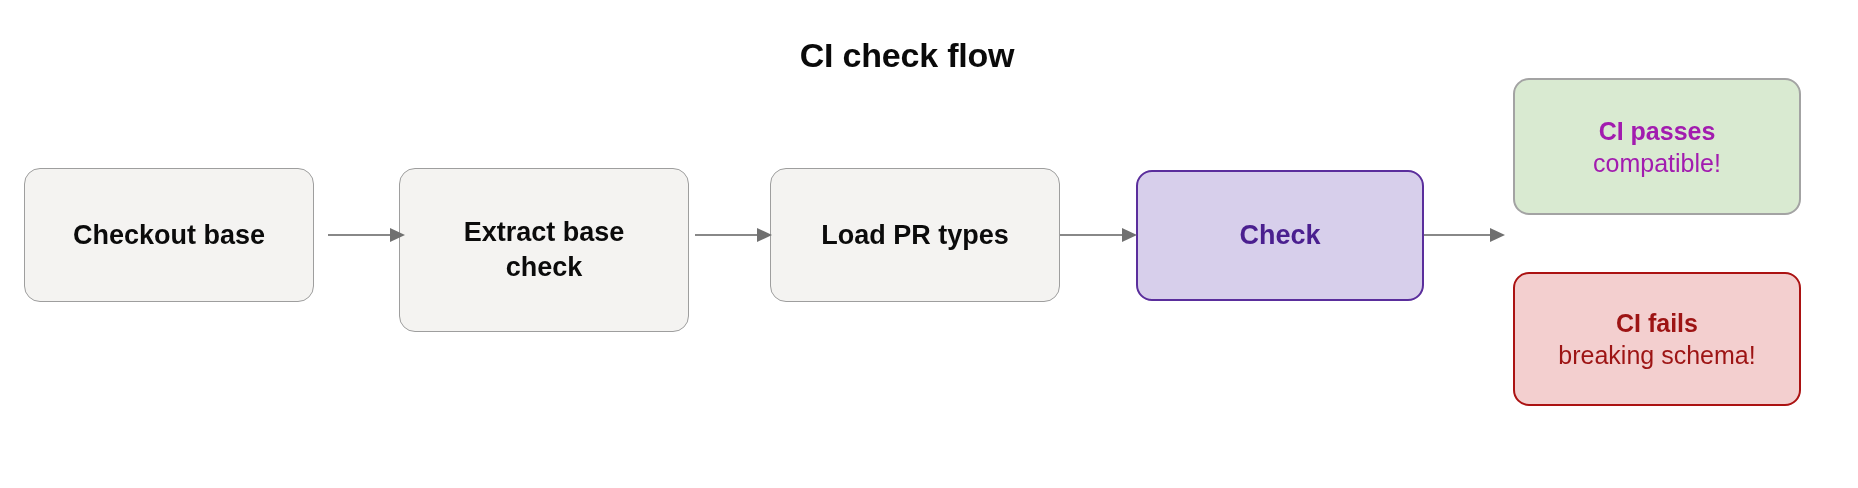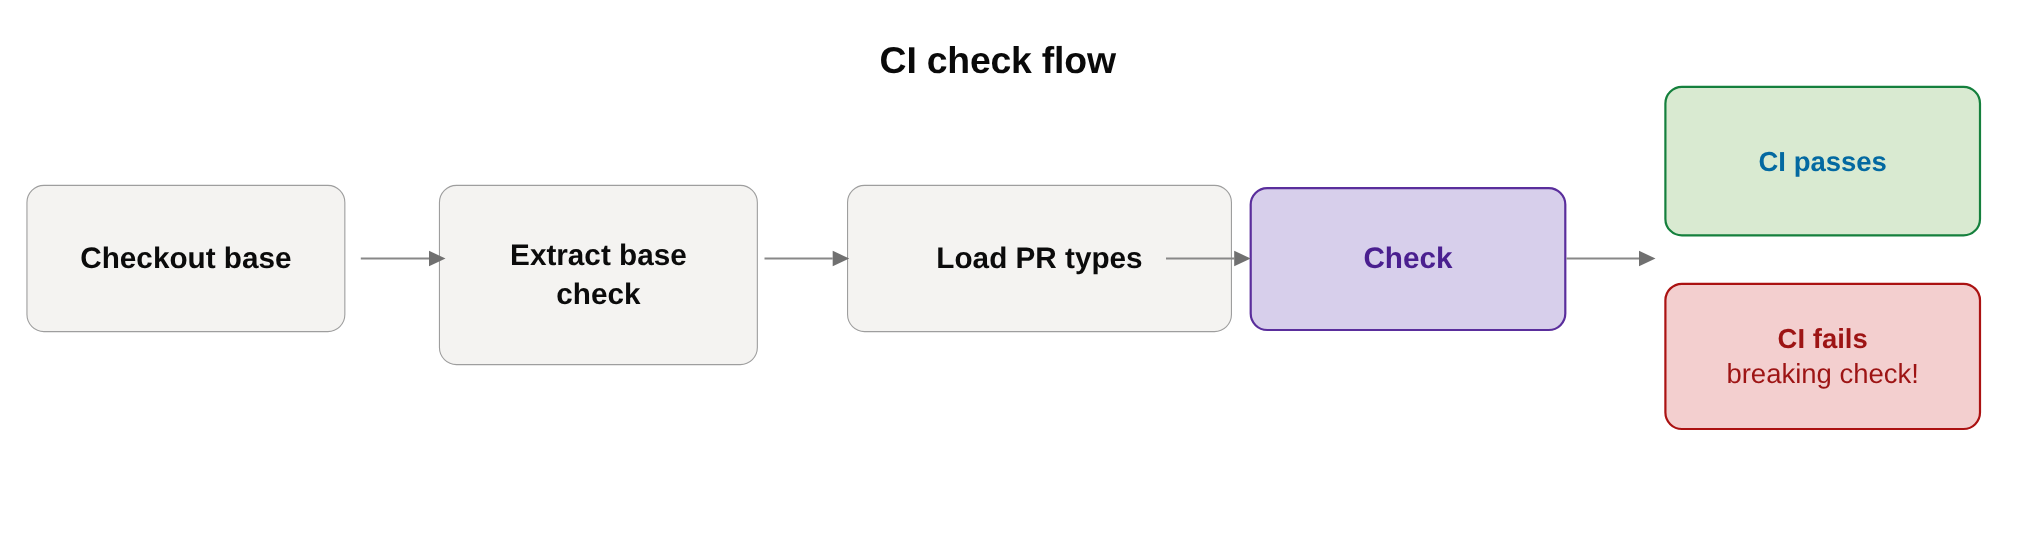"CI passes" .node.success { border: 2px solid #15803d -> 2px solid #a3a3a3; color: #0369a1 -> #a21caf }
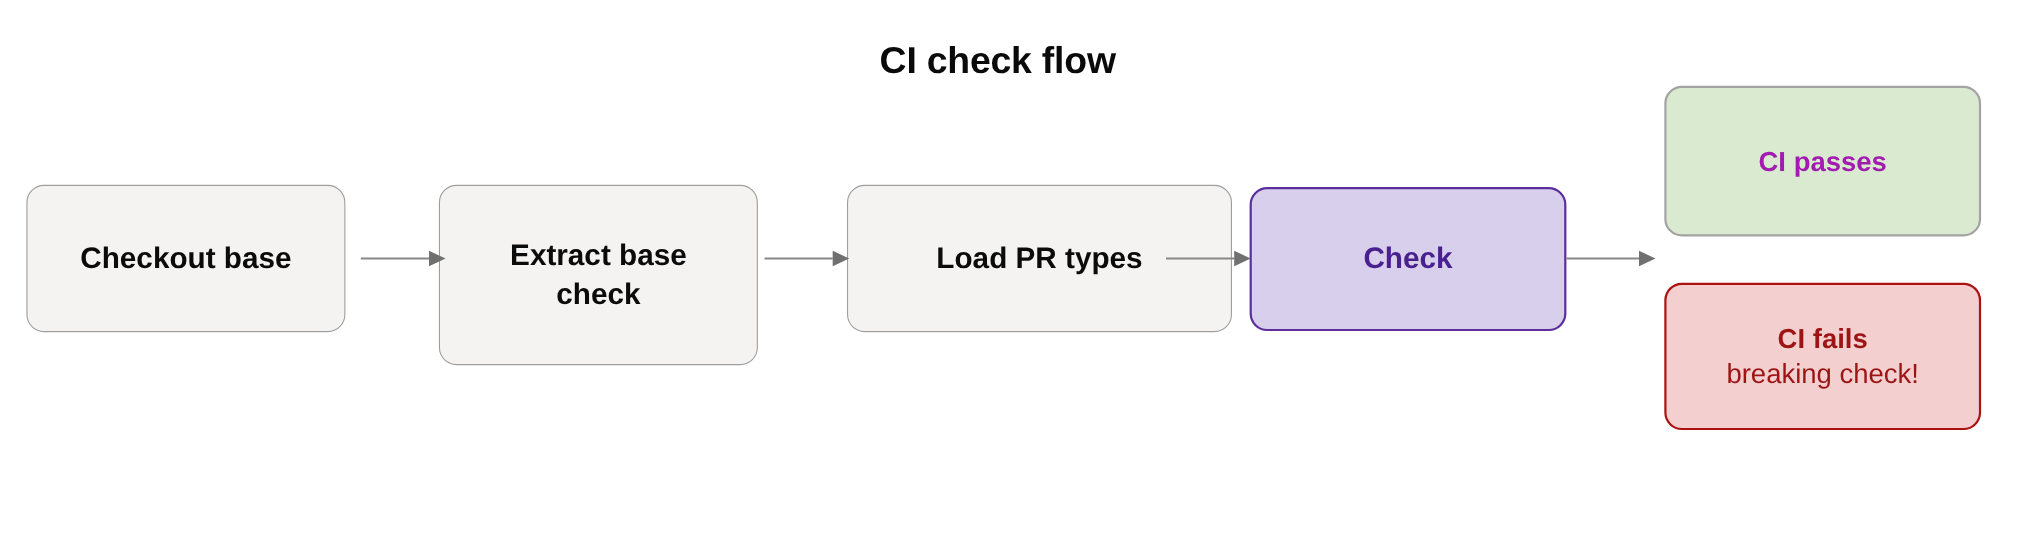"compatible!" span.line-sub { html: none -> <span>compatible!</span> }
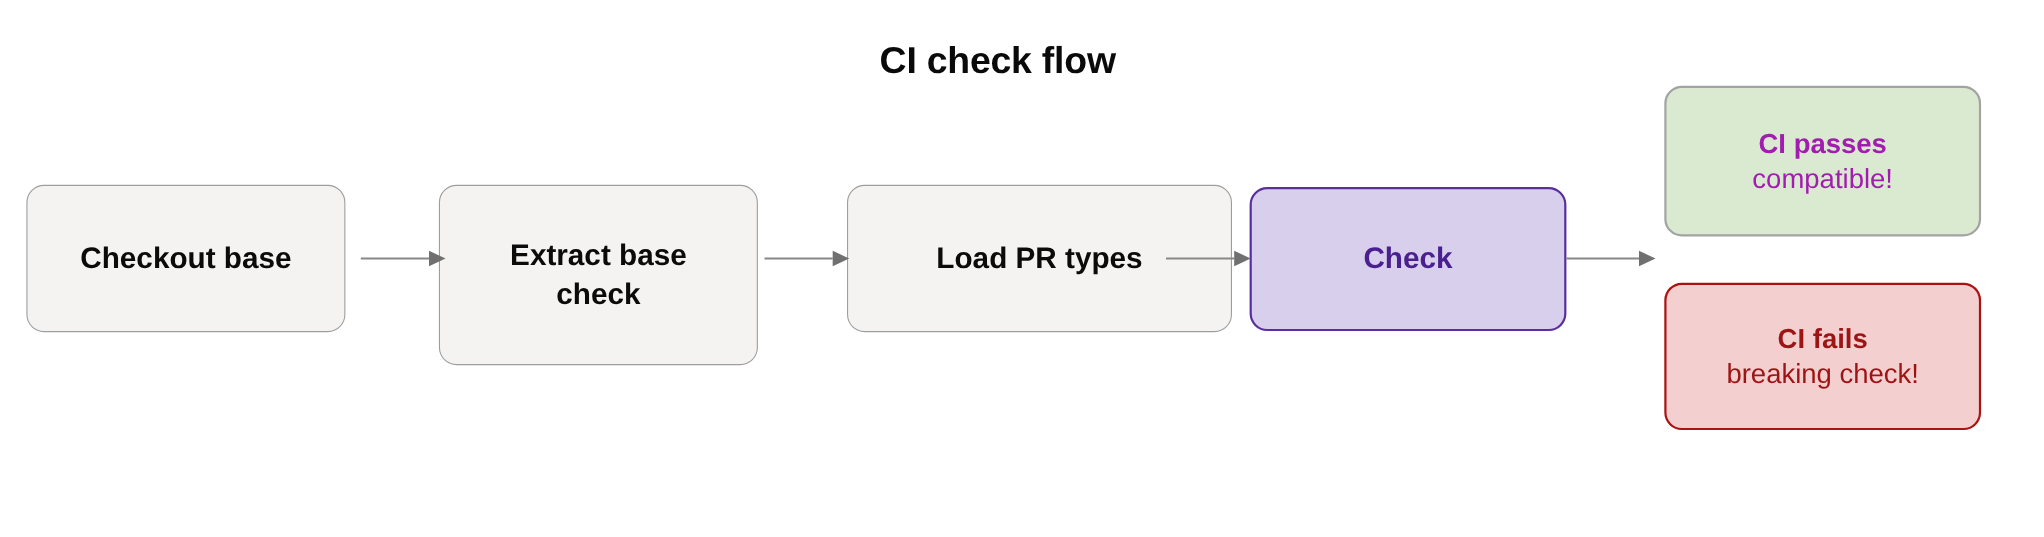"Load PR types" div.node { width: 350px -> 290px }
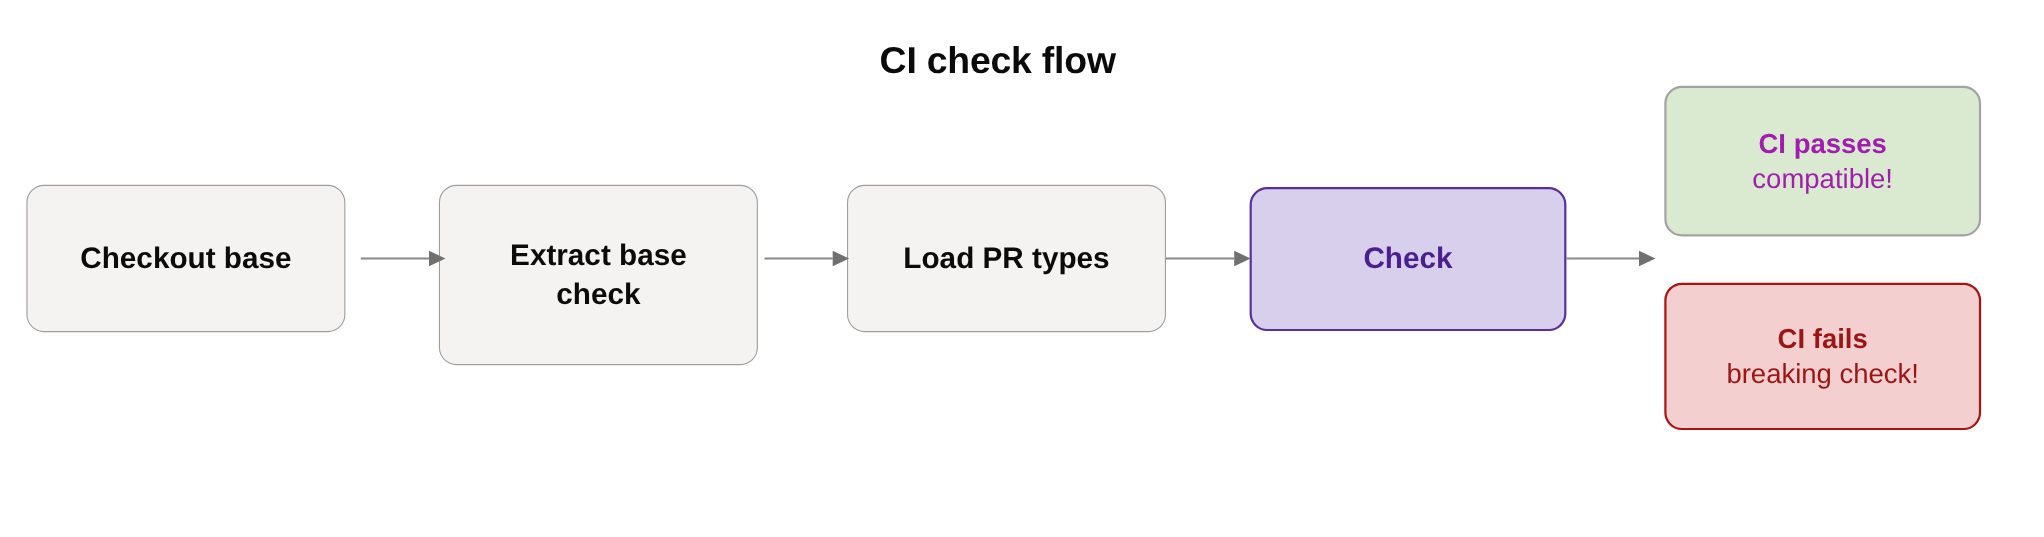"CI fails" .node.failure { margin-top: none -> 15px }
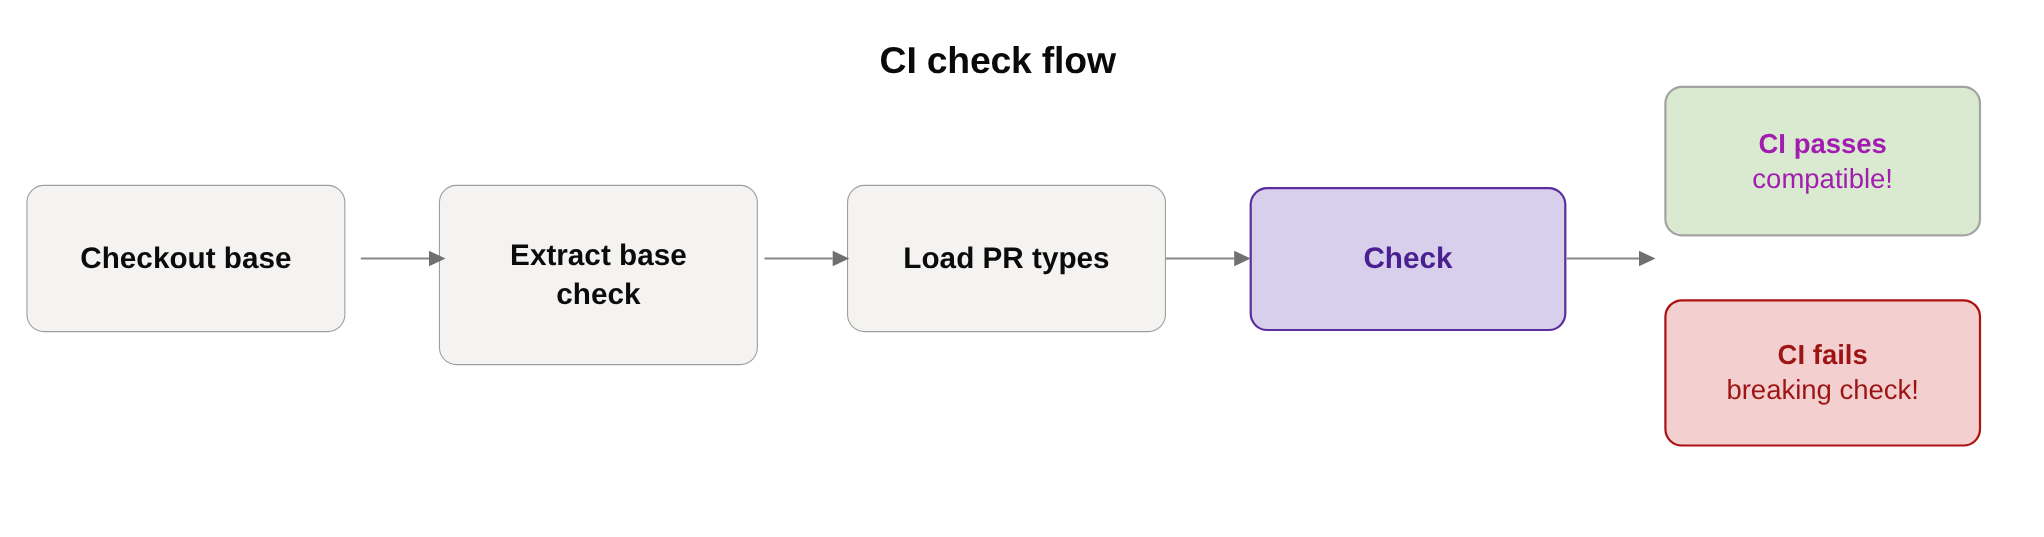"breaking check!" span.line-sub { text: check -> schema }
